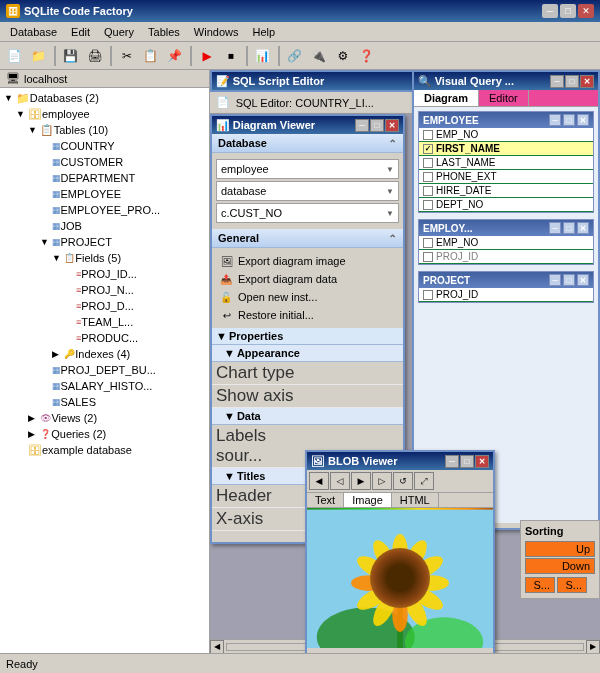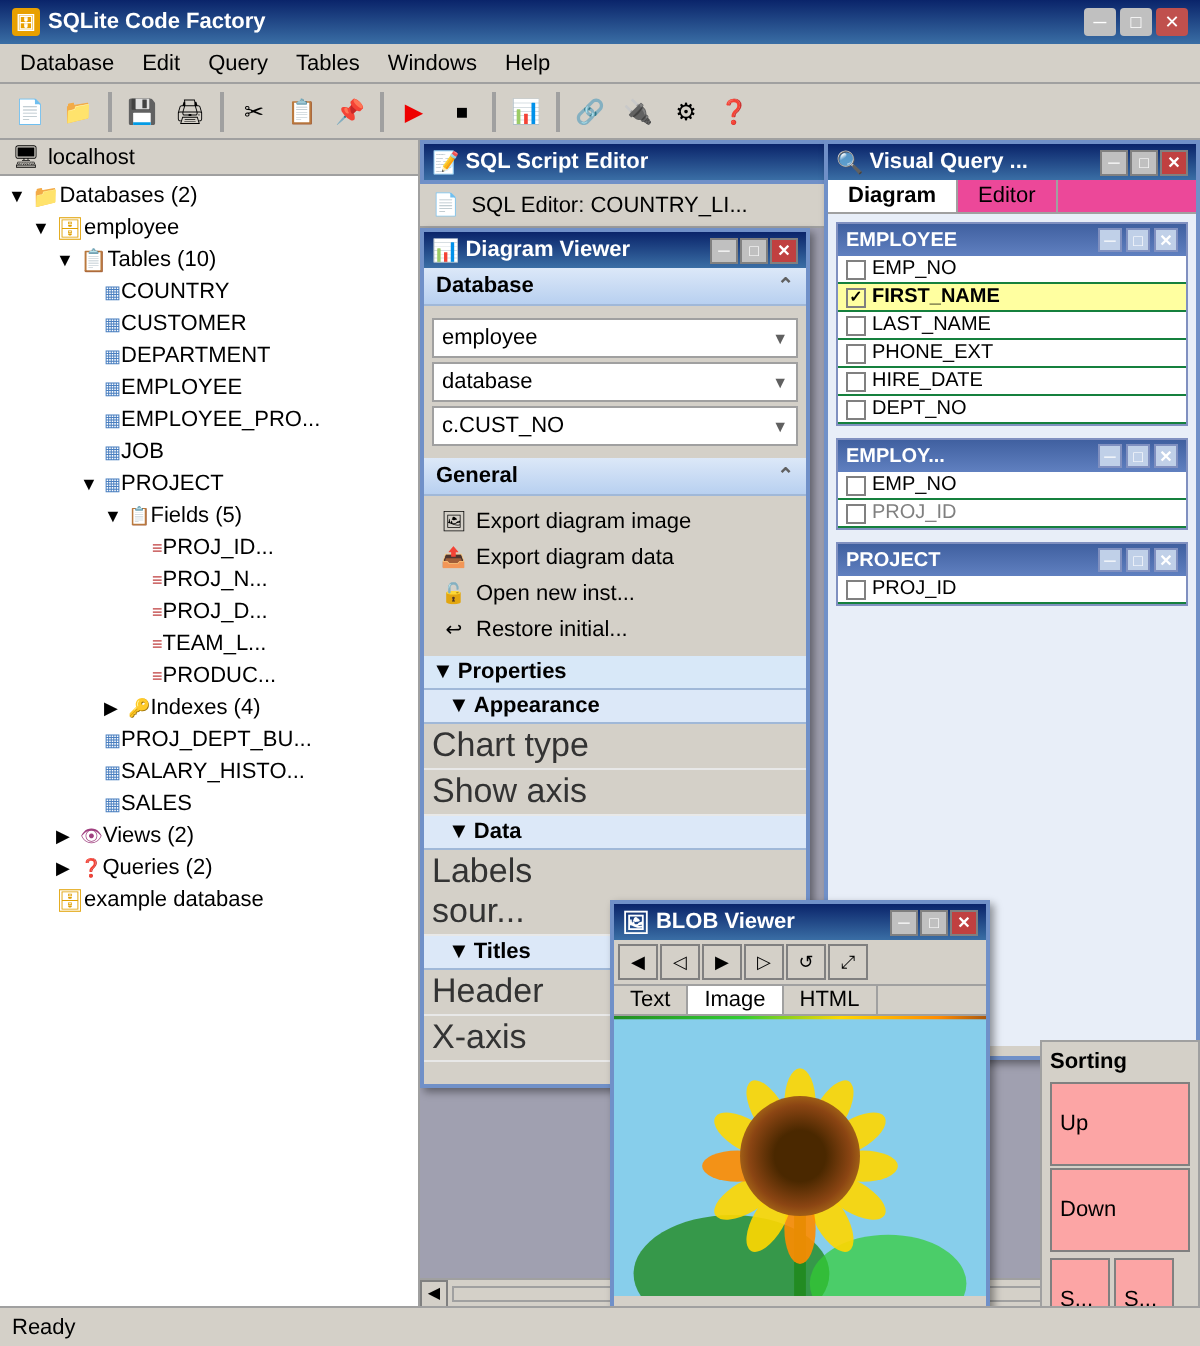"Up" .sort-btn { background: #fca5a5 -> #f97316; padding: 14px 4px -> 1px 4px; text-align: left -> right }
